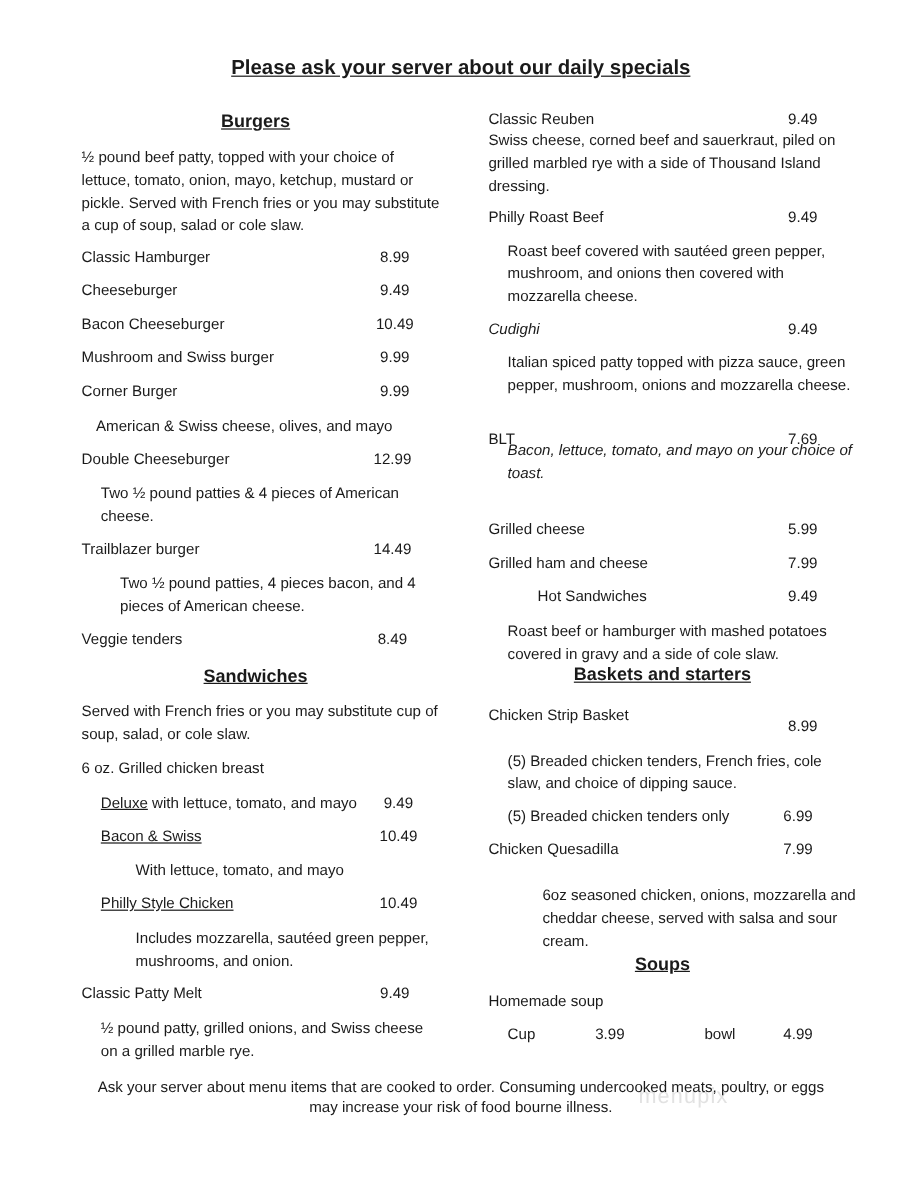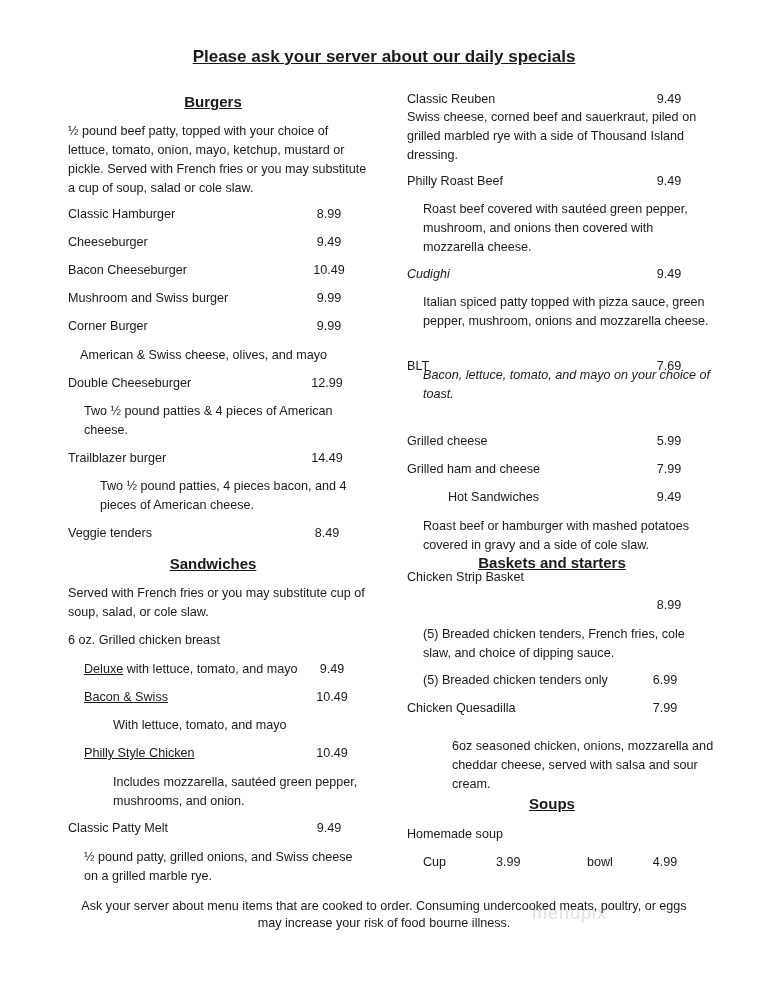"Chicken Strip Basket" div.abs { top: 568px -> 587px }
